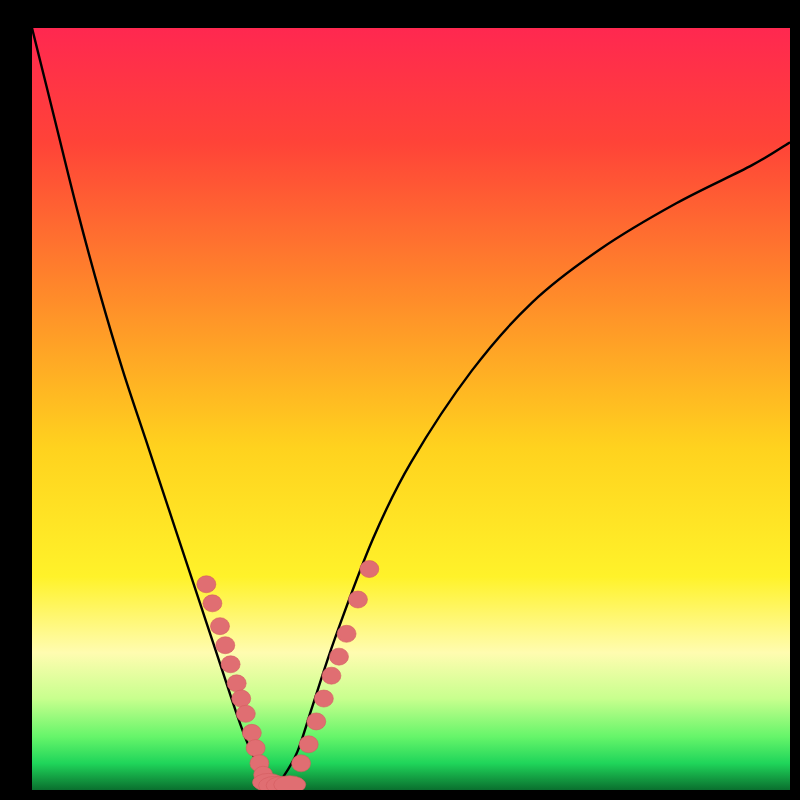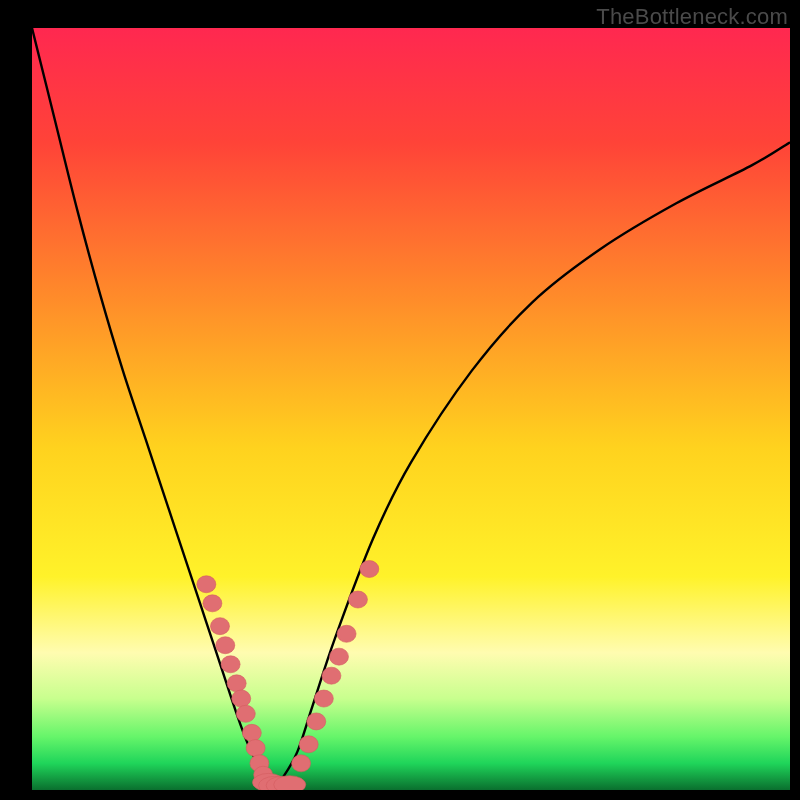"TheBottleneck.com" div.attrib { html: <div>TheBottleneck.com</div> -> none }
